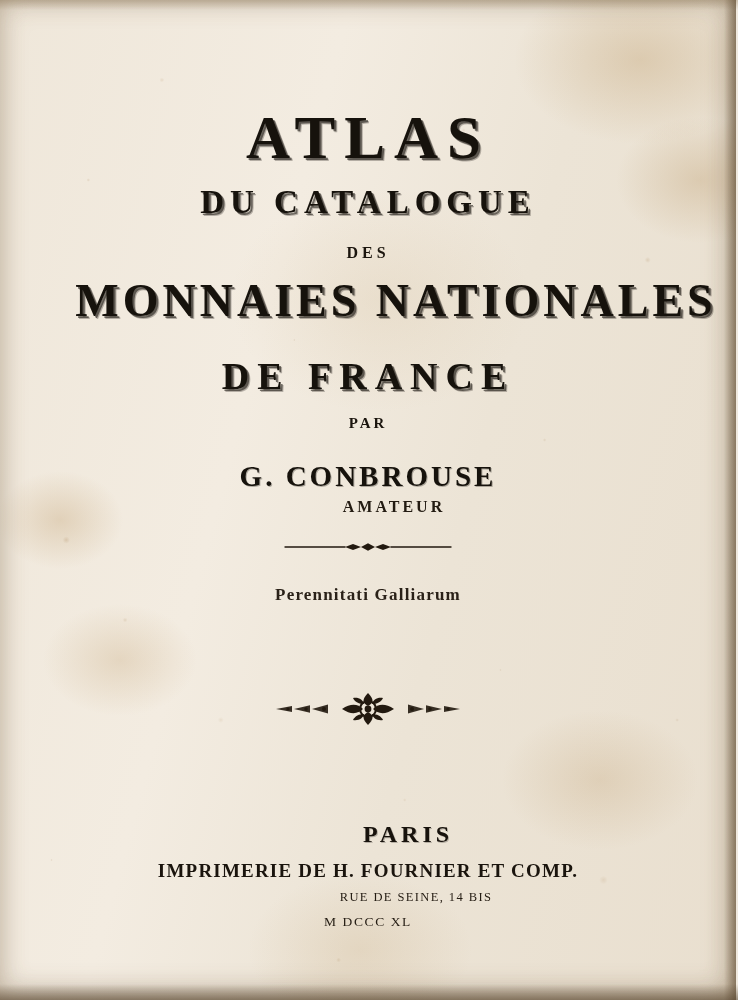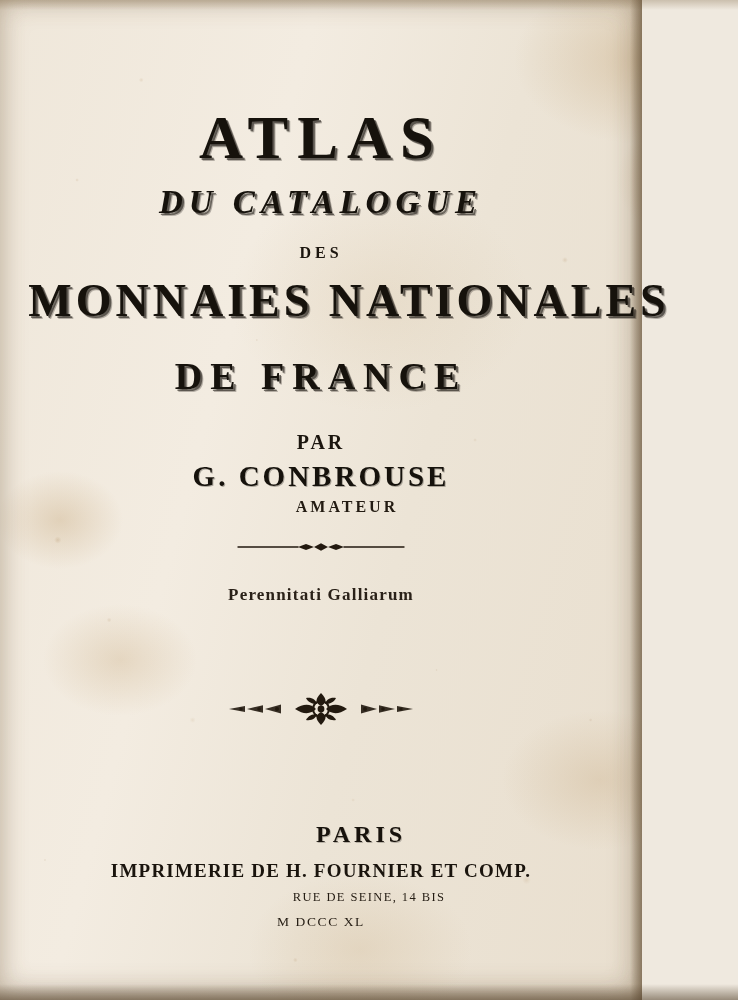"ATLAS" #page { width: 642px -> 736px }
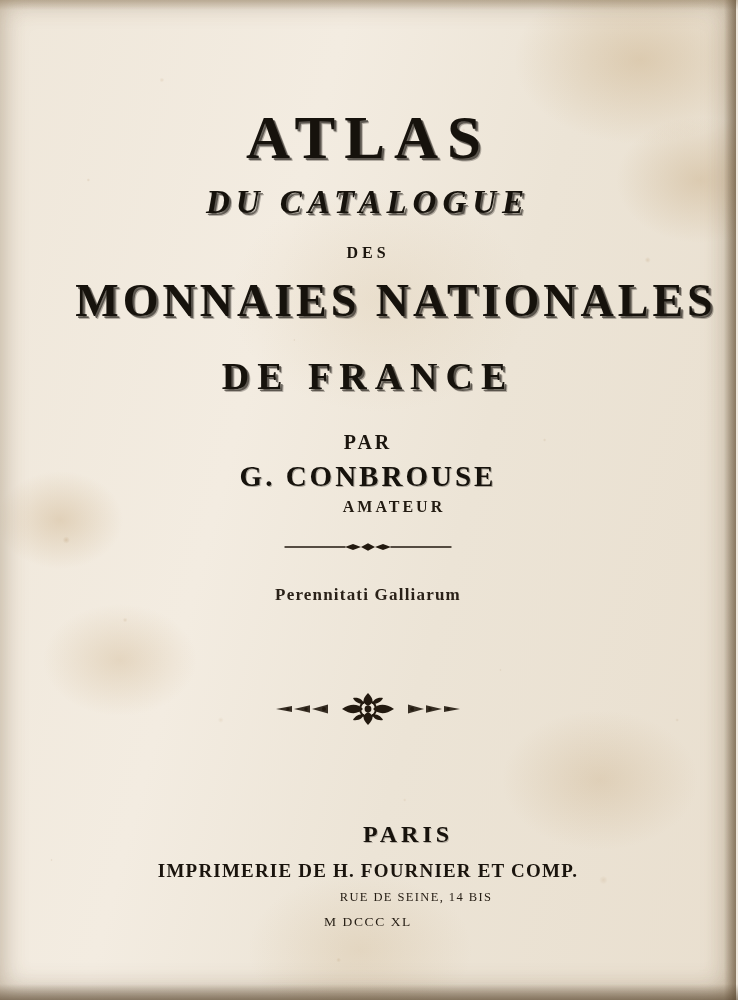"DU CATALOGUE" #title-du-catalogue { font-style: italic -> none }
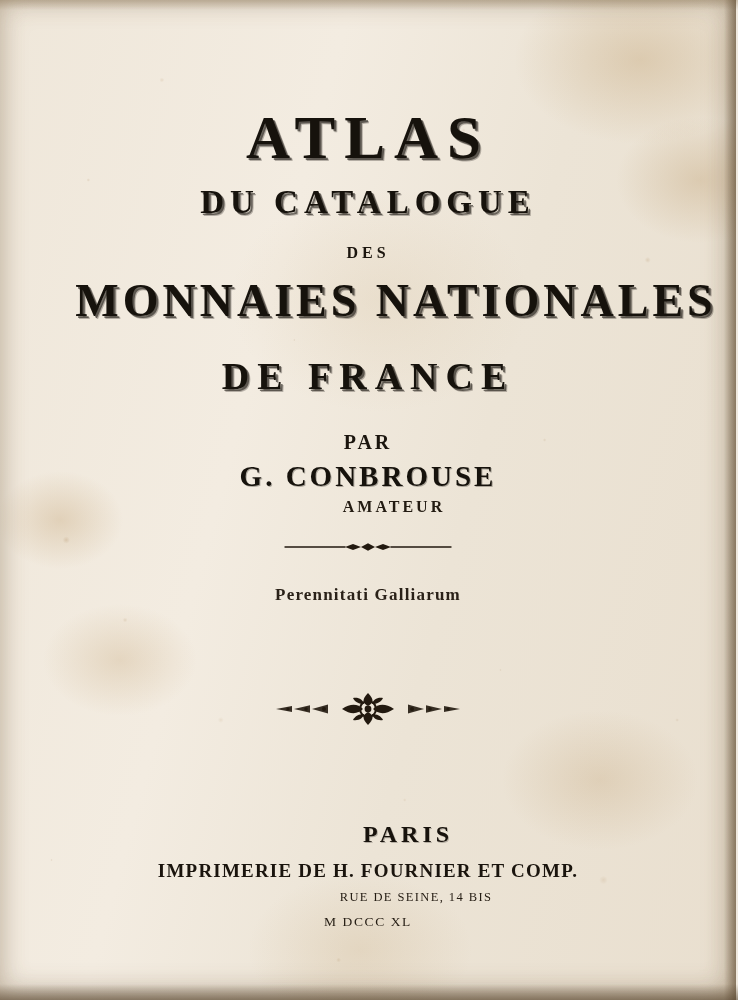"PAR" #byline-par { font-size: 20px -> 15px; top: 432px -> 416px }
